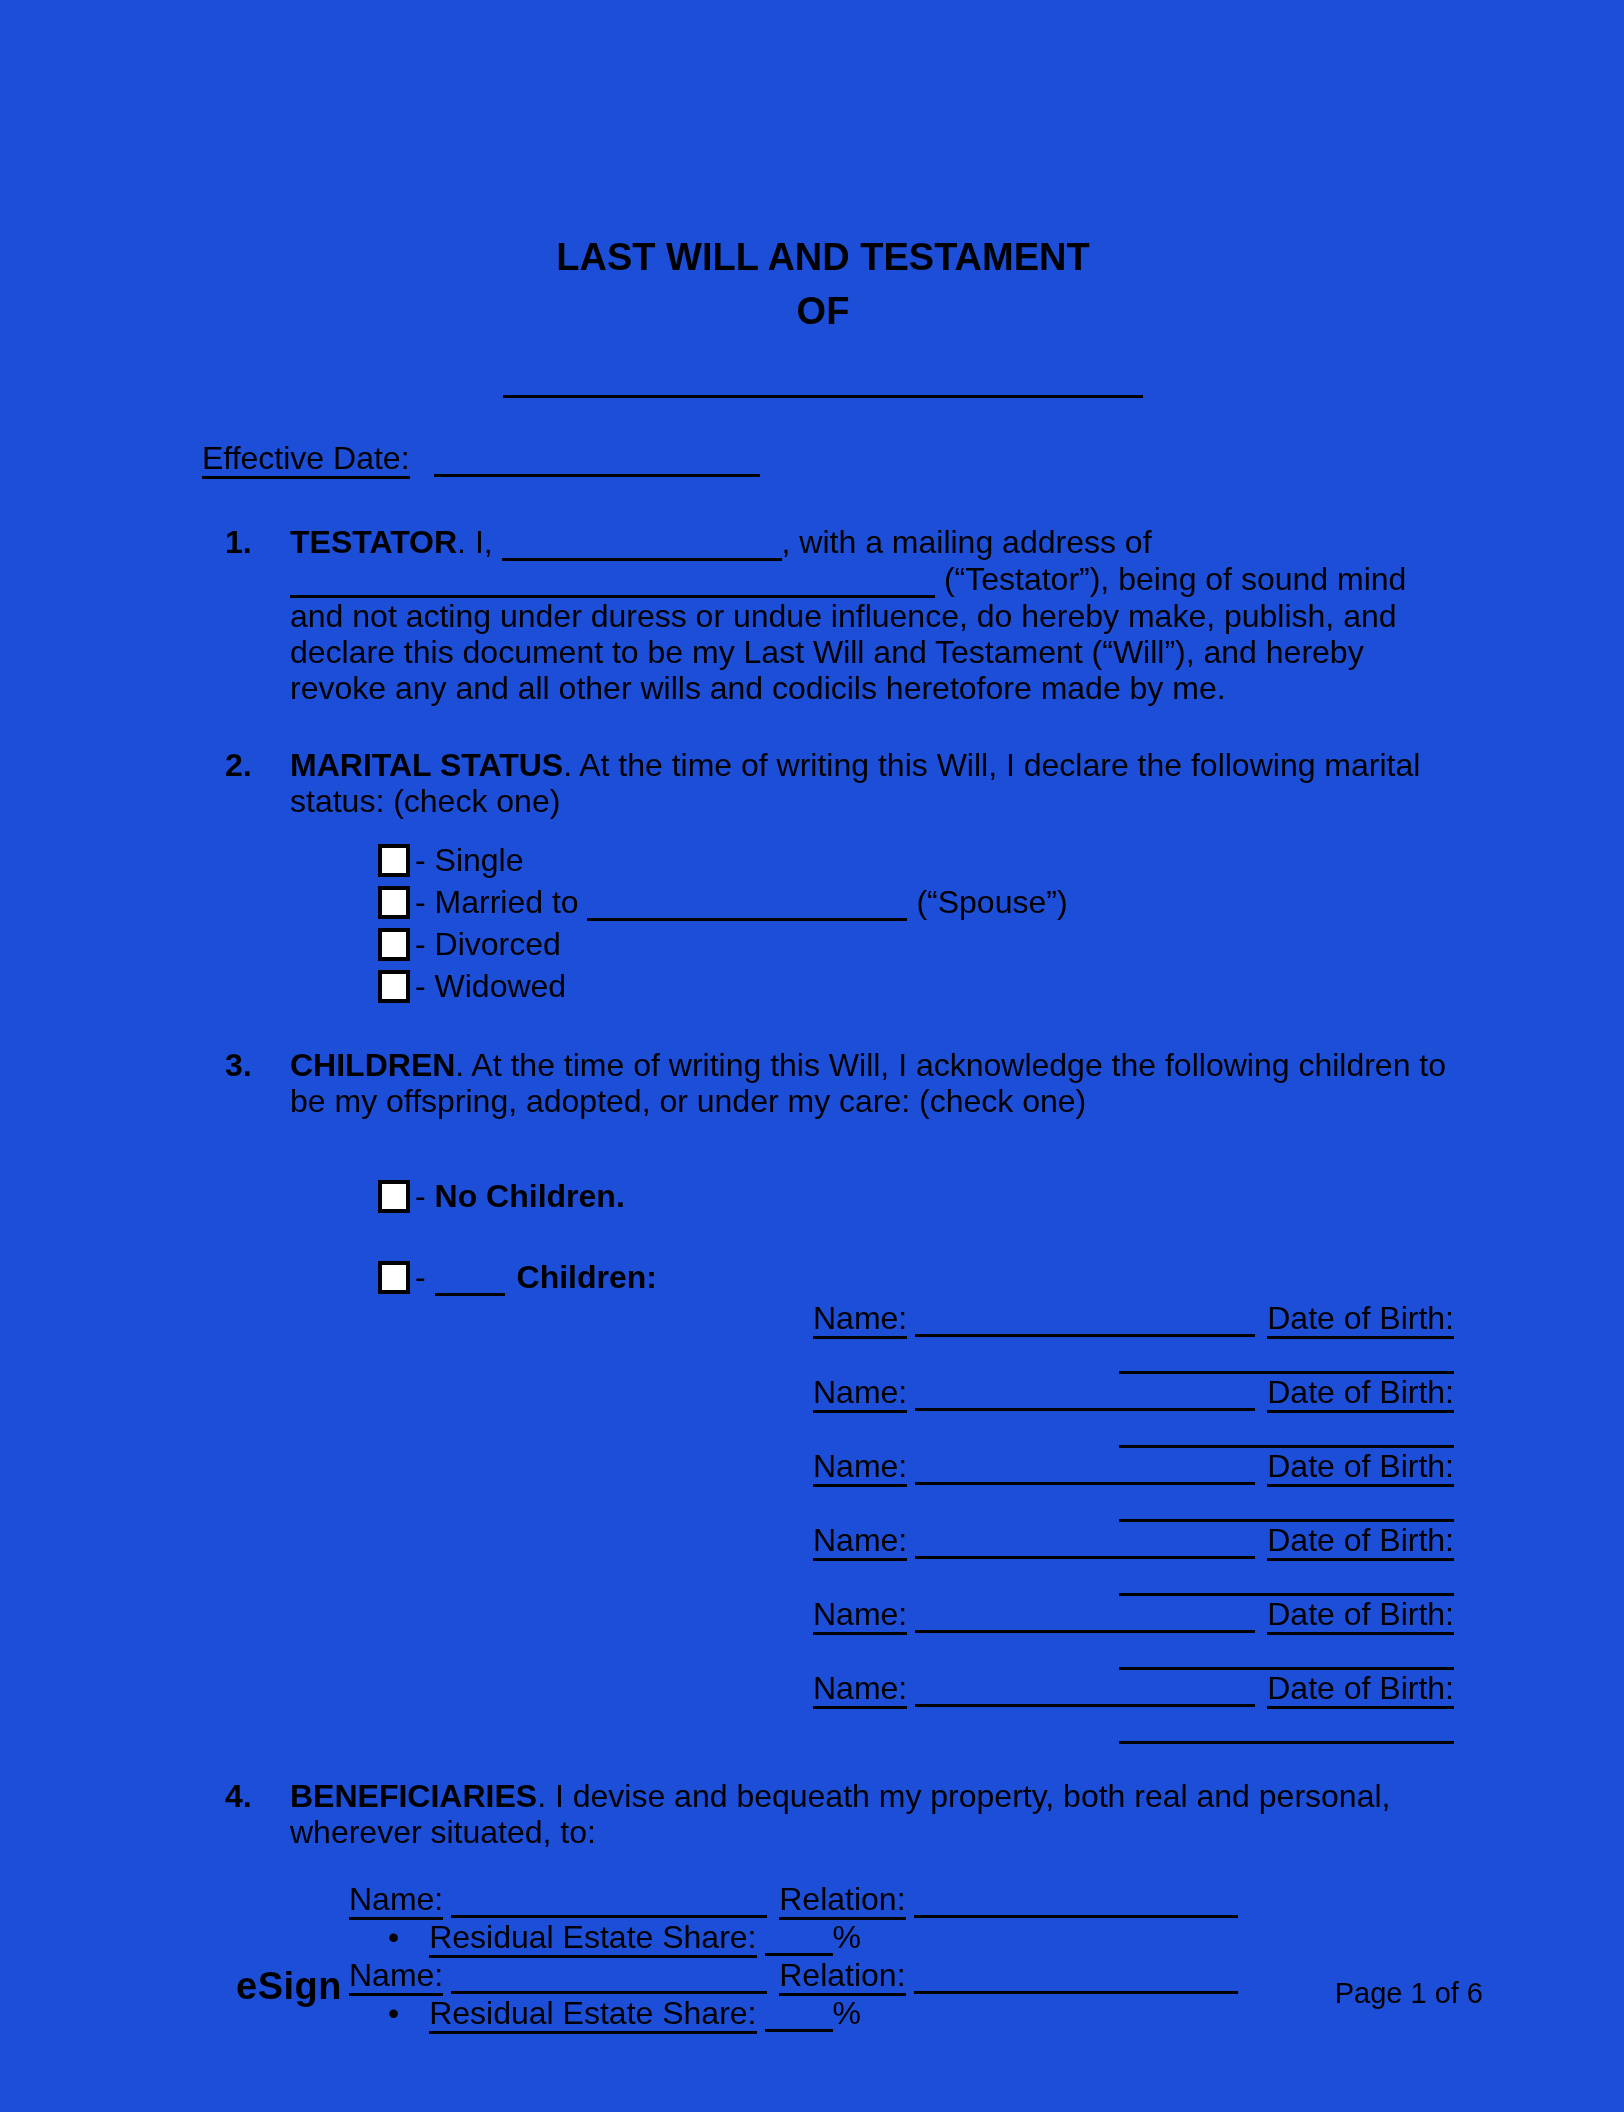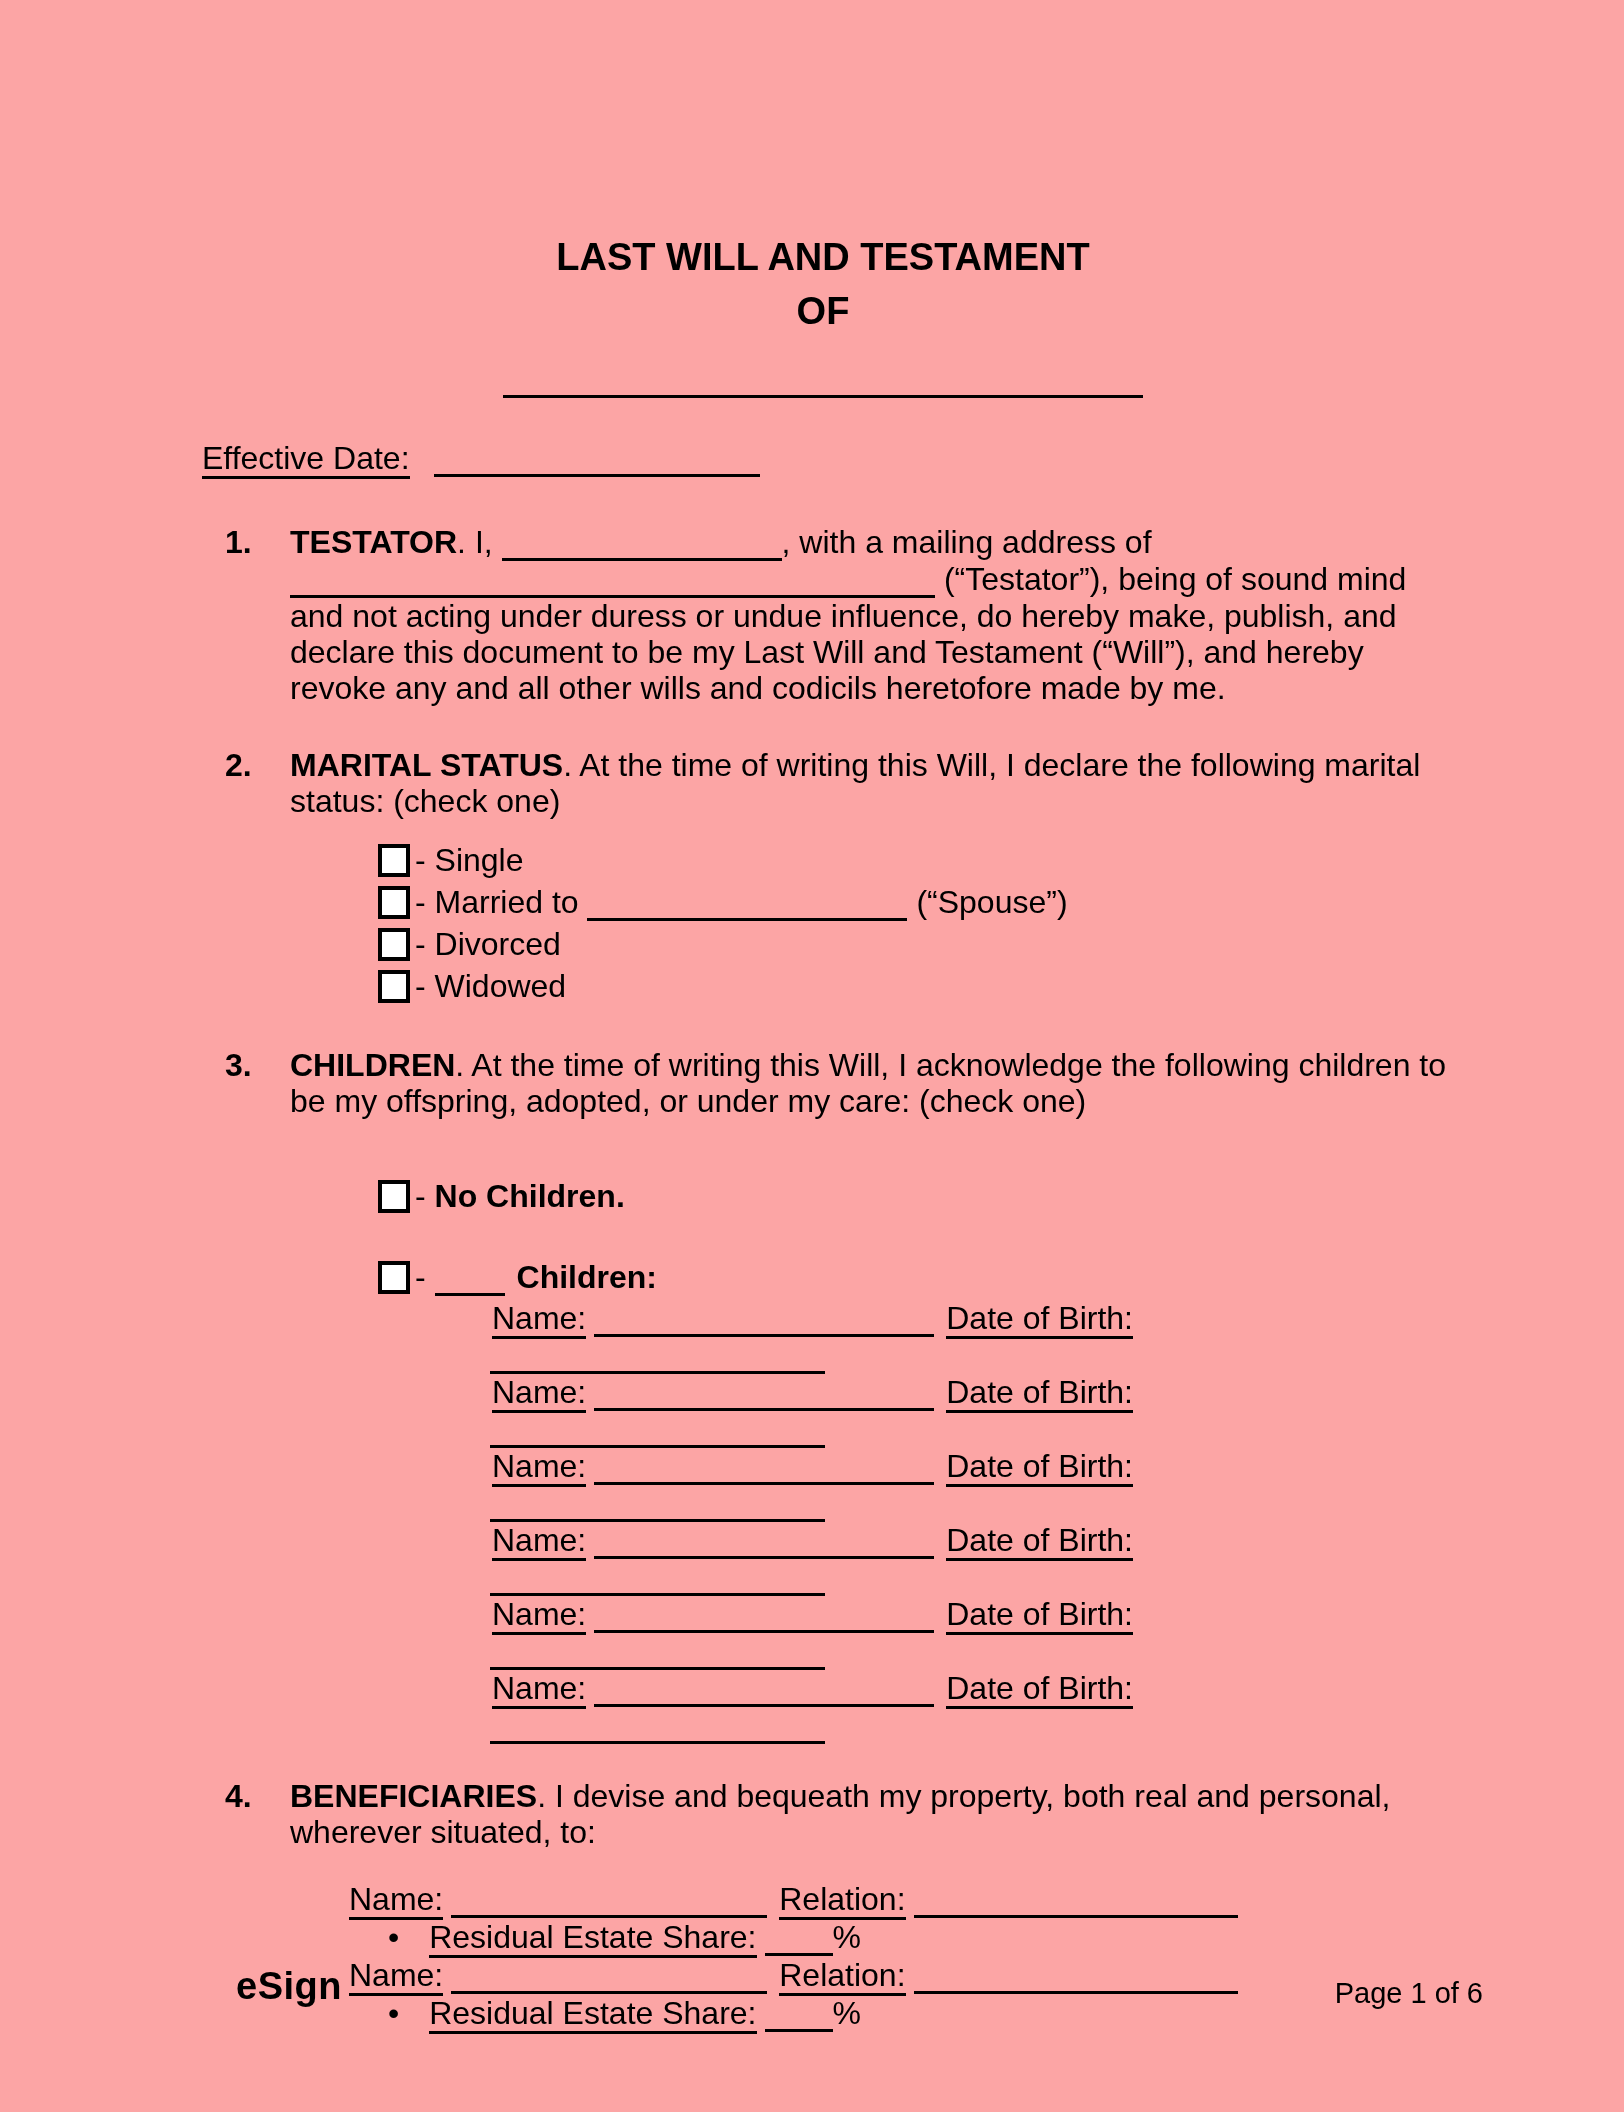"LAST WILL AND TESTAMENT" .page { background: #fca5a5 -> #1d4ed8 }
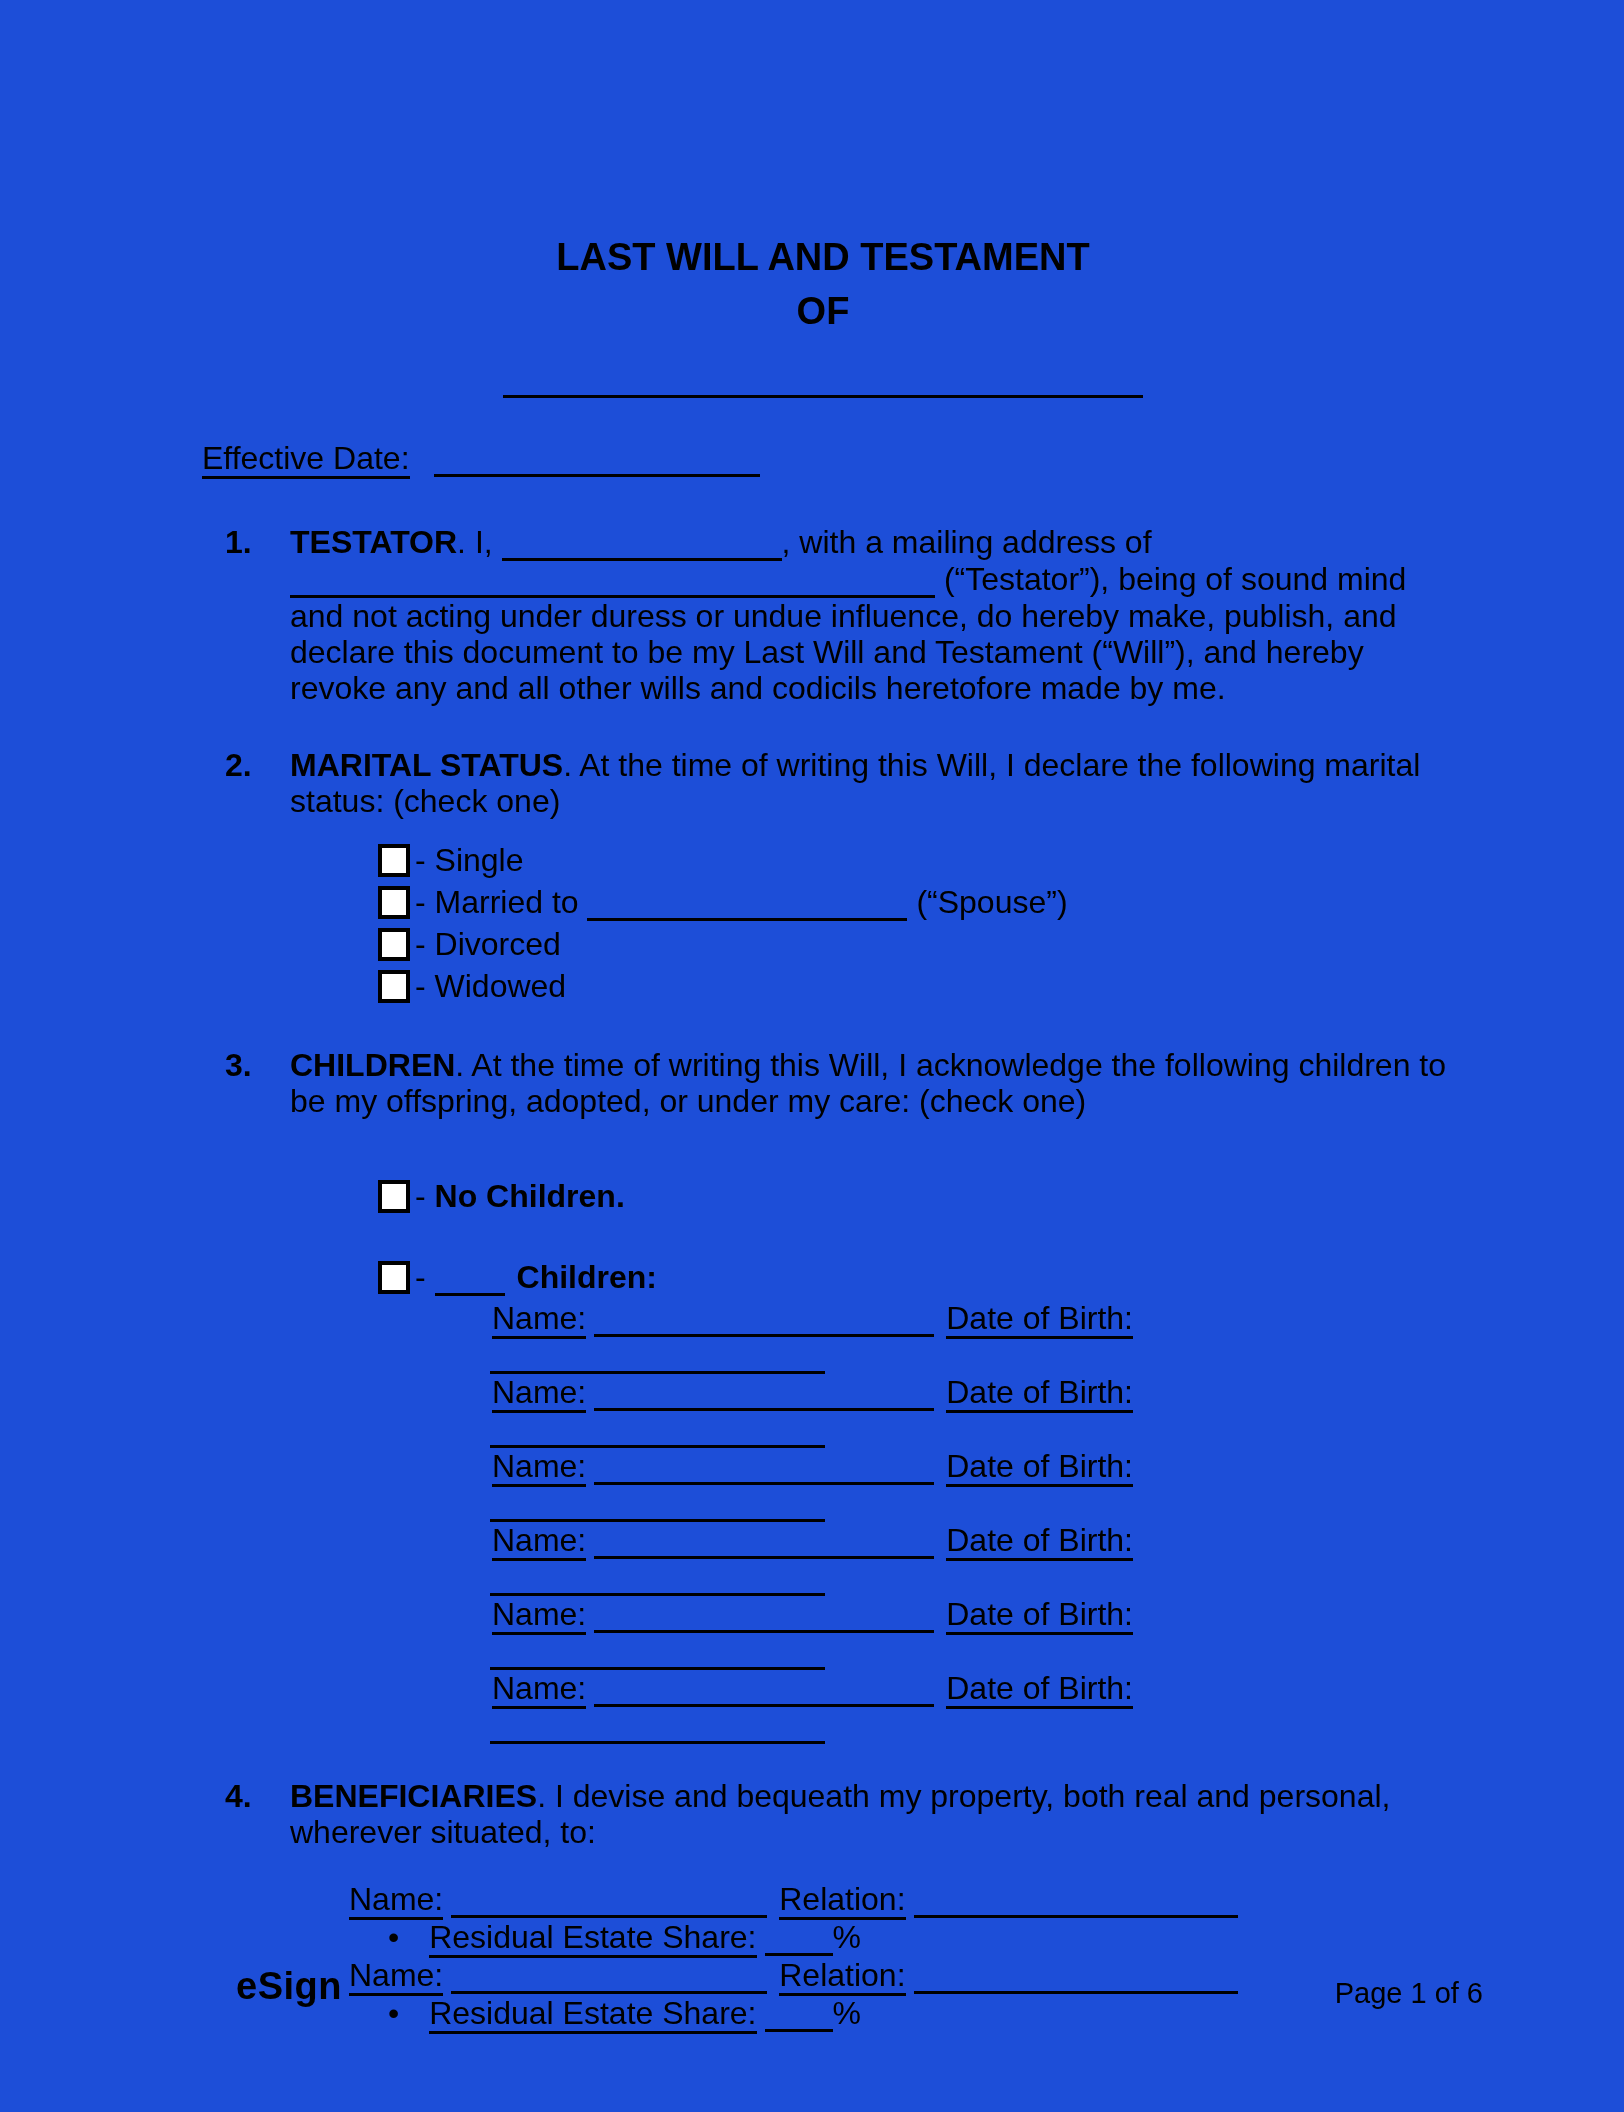"Name: Date of Birth:" .crow { text-align: none -> right }
